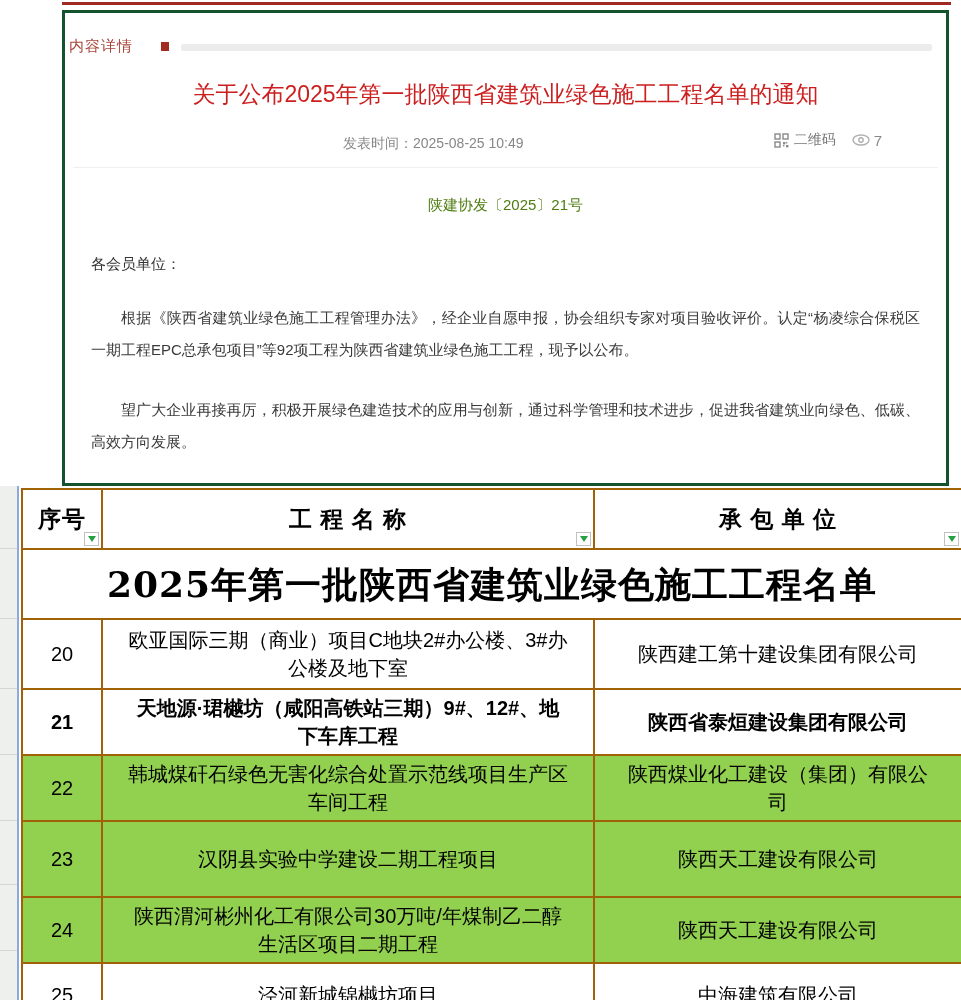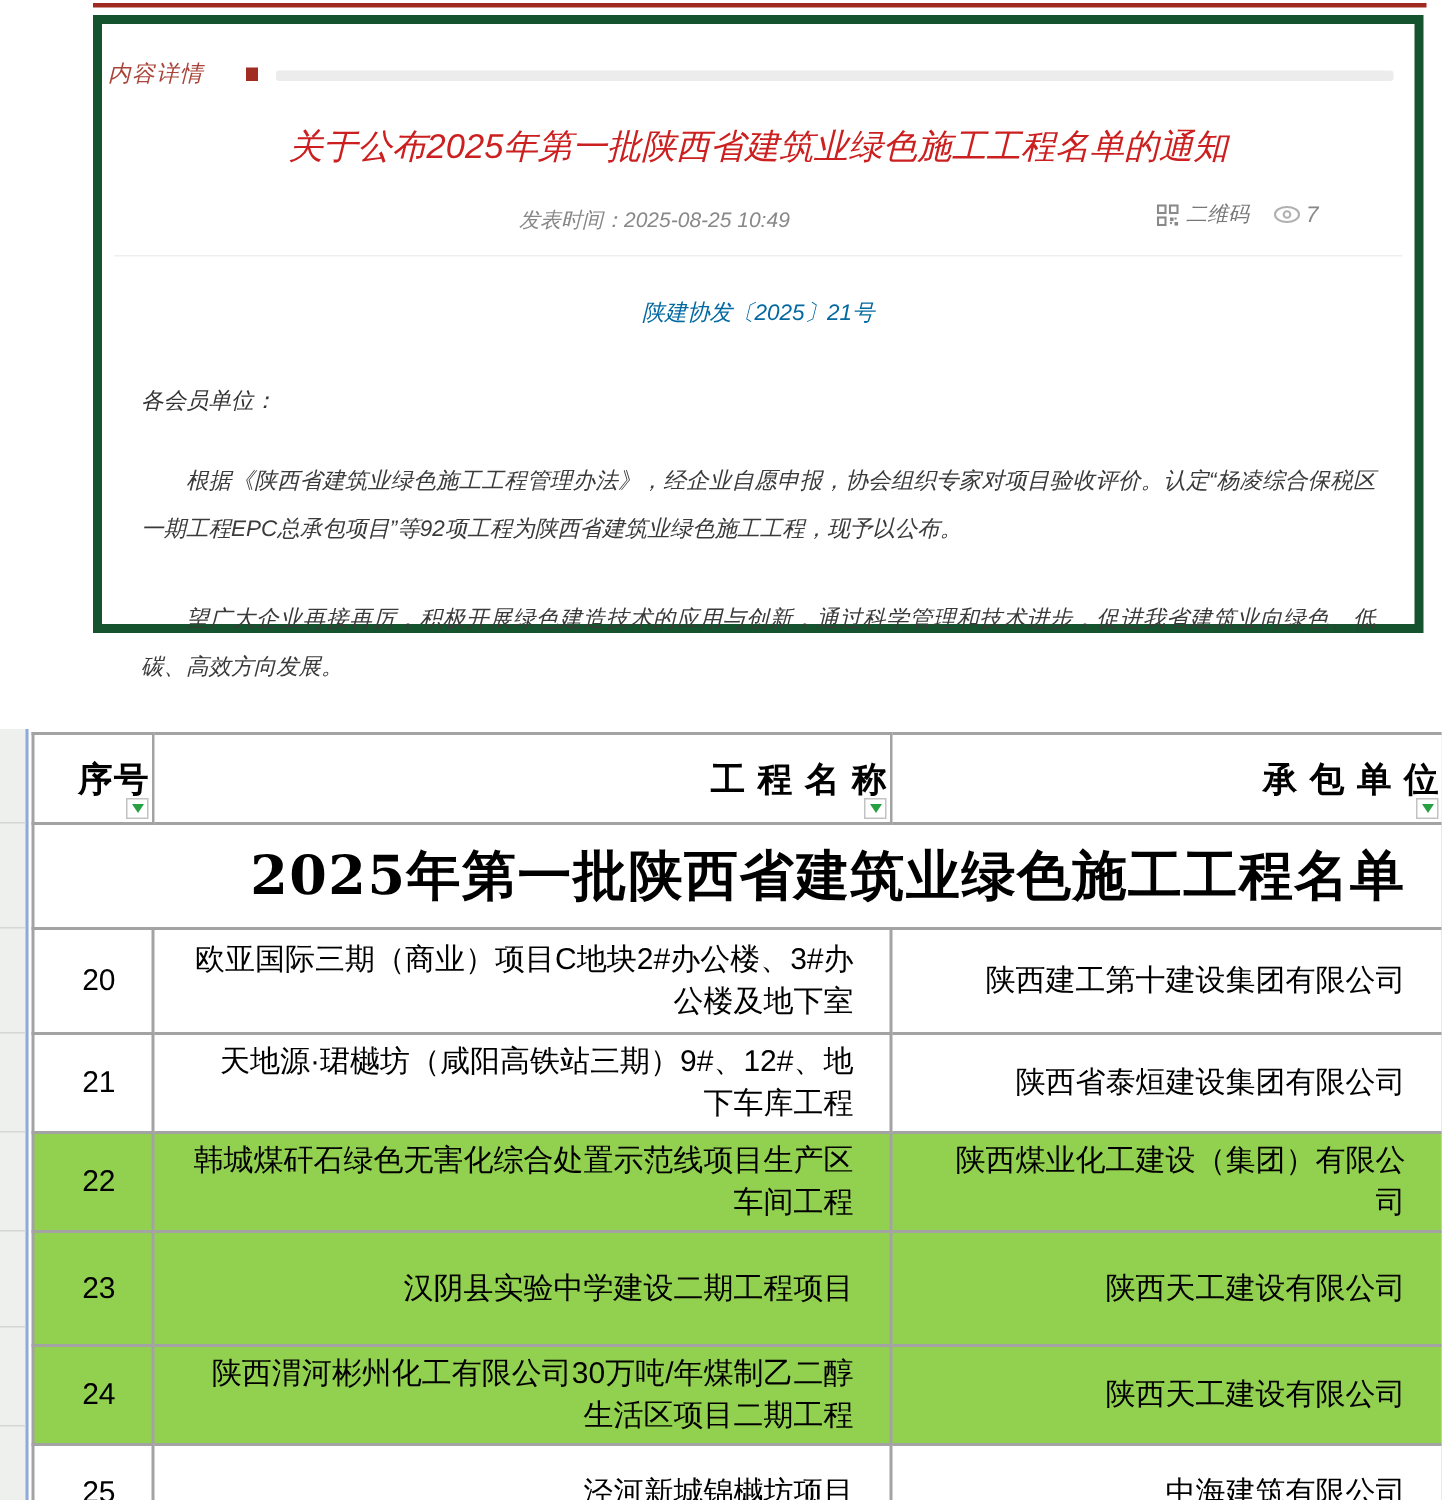"内容详情" .notice-box { border: 6px solid #14532d -> 3px solid #14532d; font-style: italic -> none; height: 412px -> 476px }
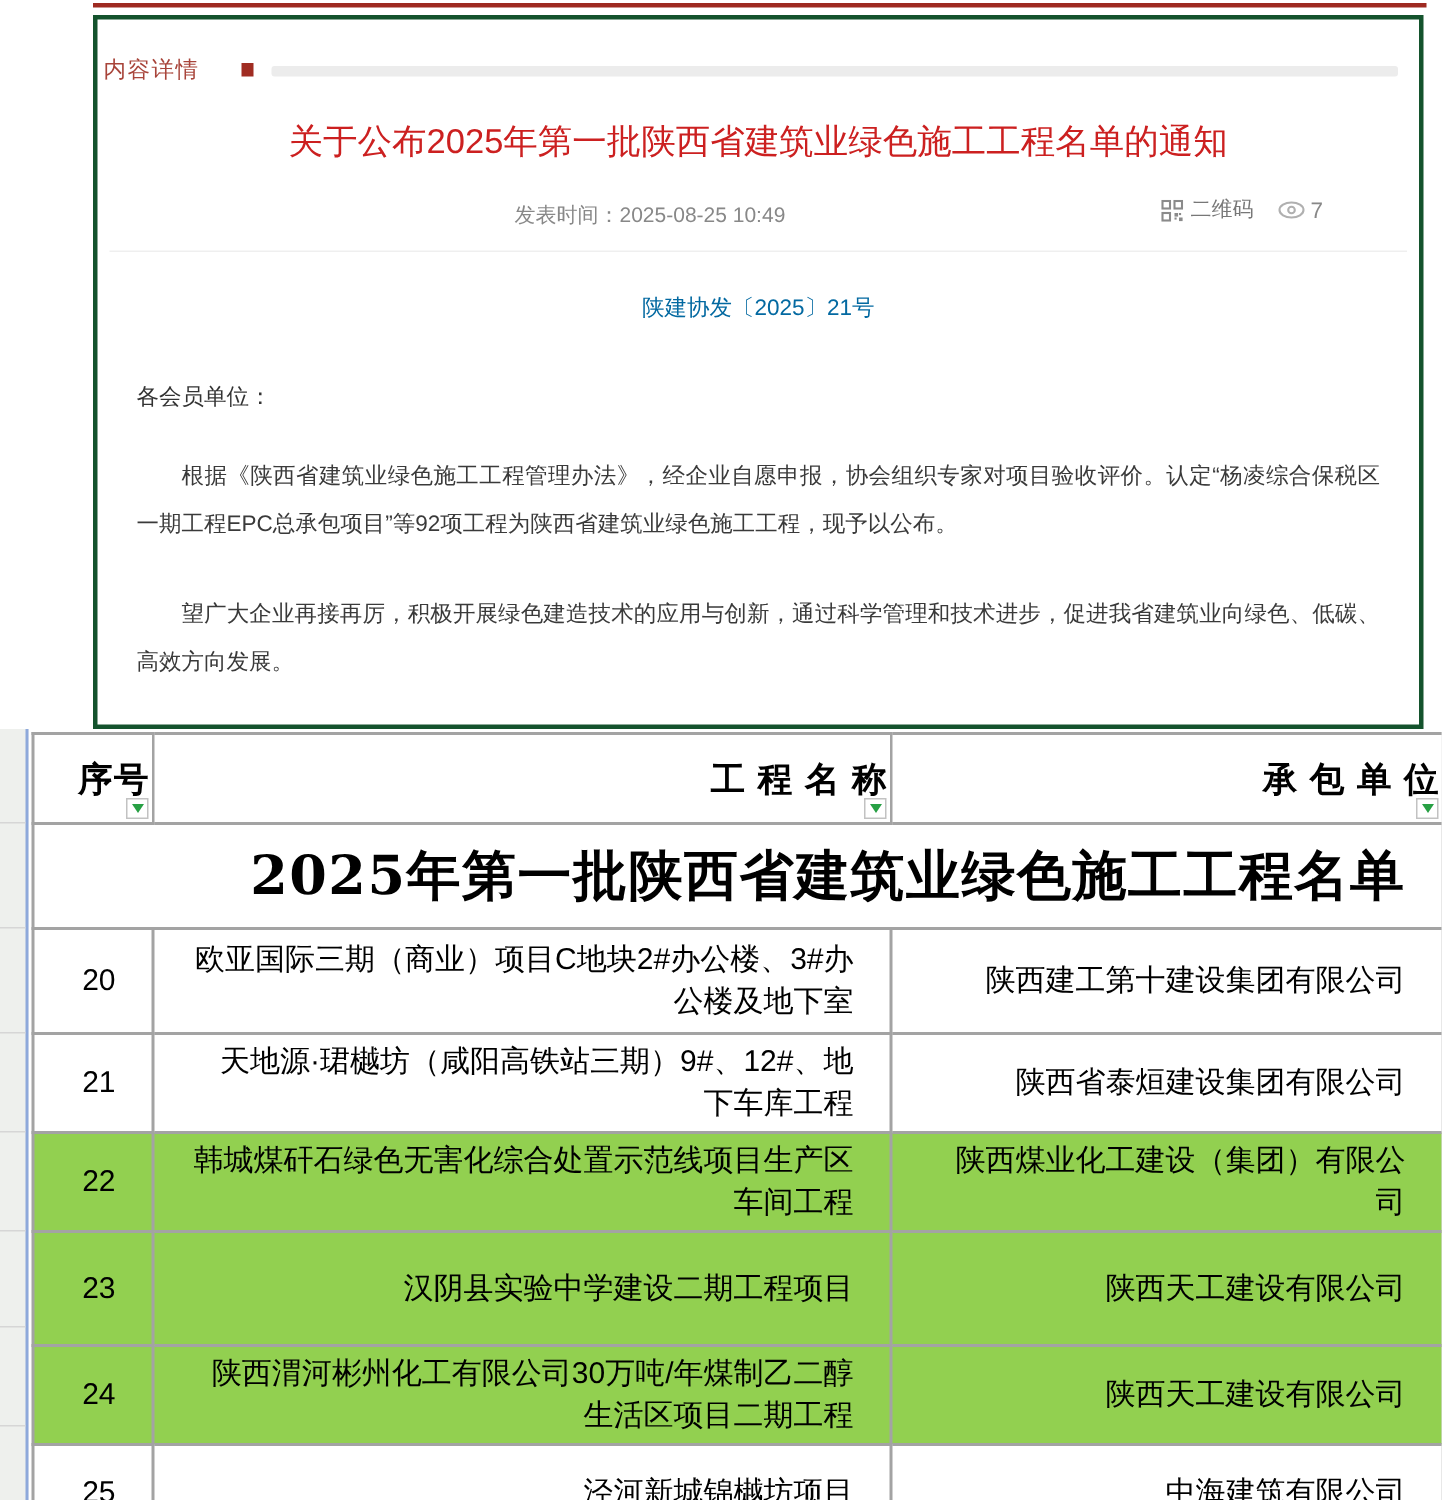"陕建协发〔2025〕21号" .doc-number { color: #0369a1 -> #4d7c0f }
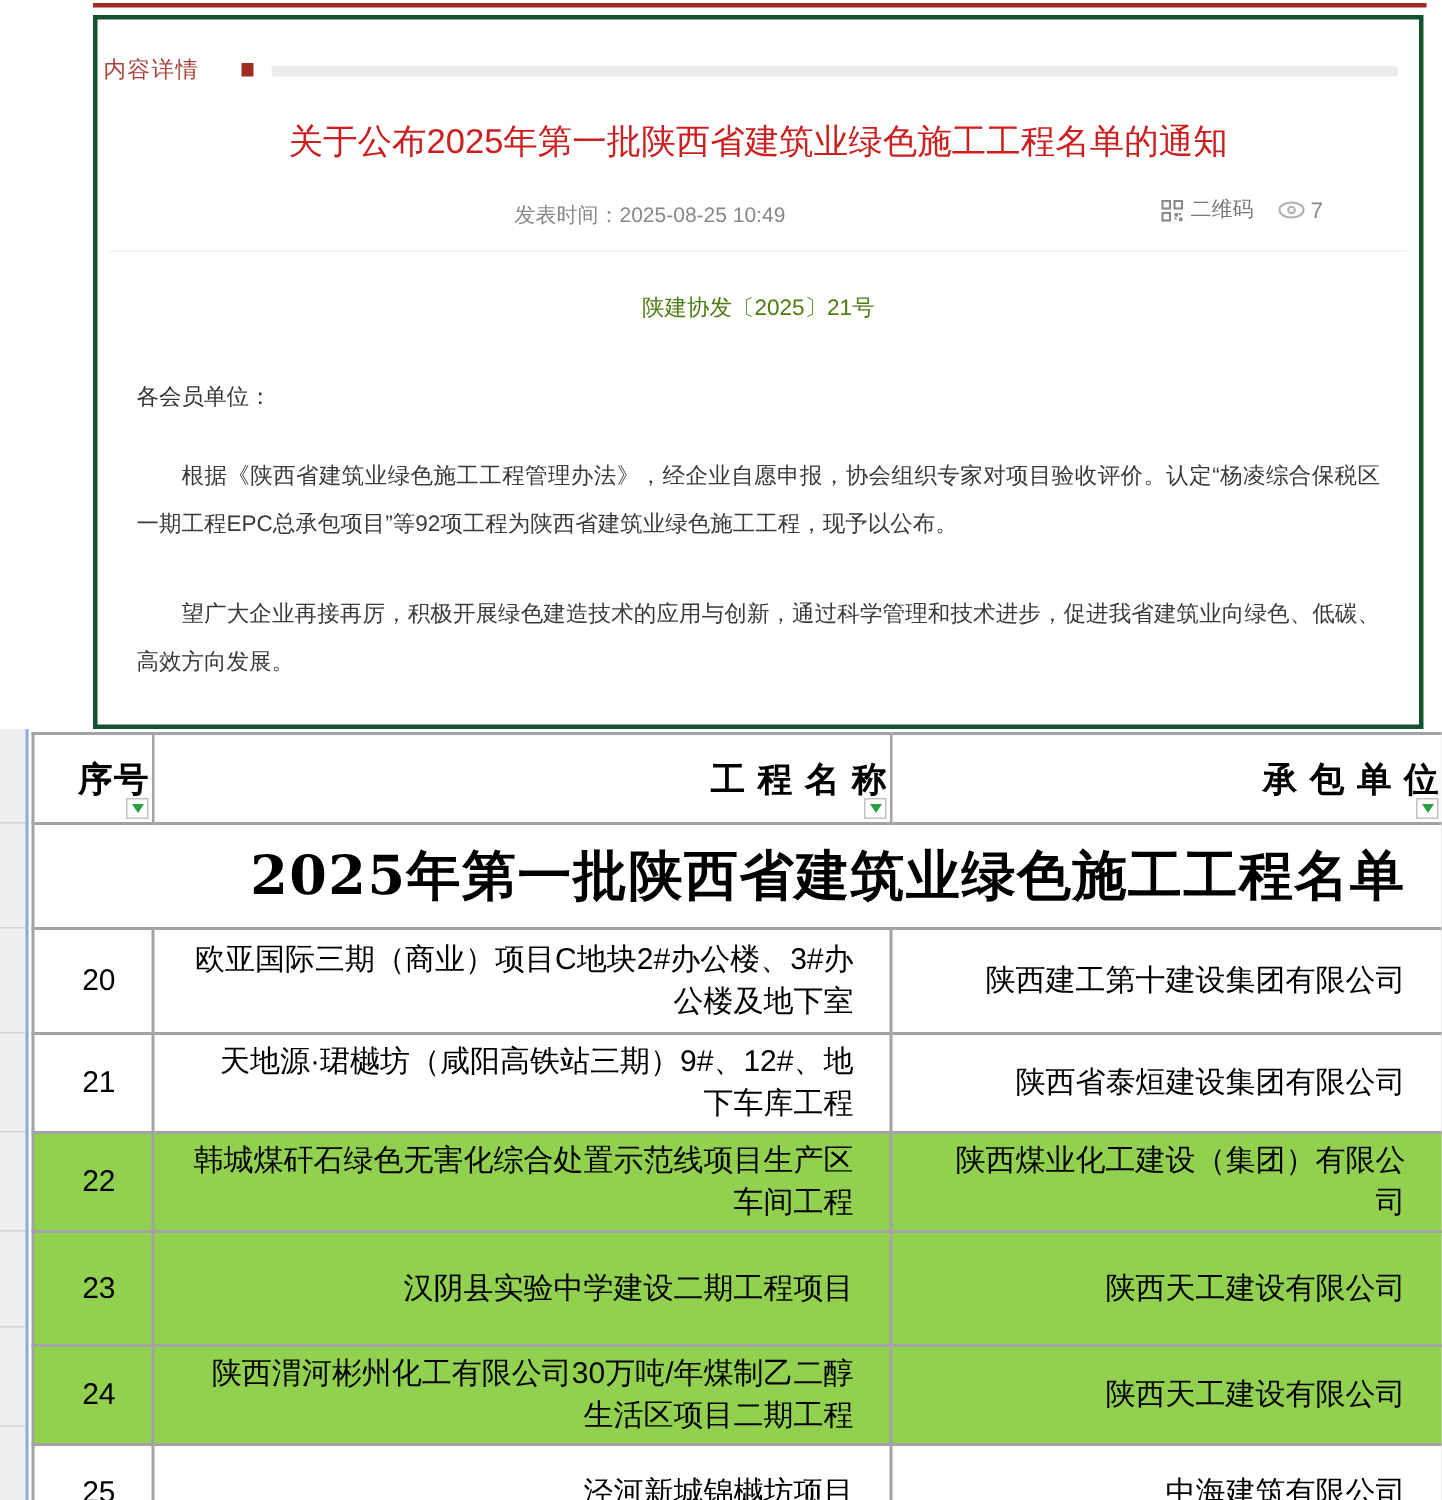"序号" table.grid td,table.grid th { border: 2px solid #a3a3a3 -> 2px solid #a16207; text-align: right -> none }
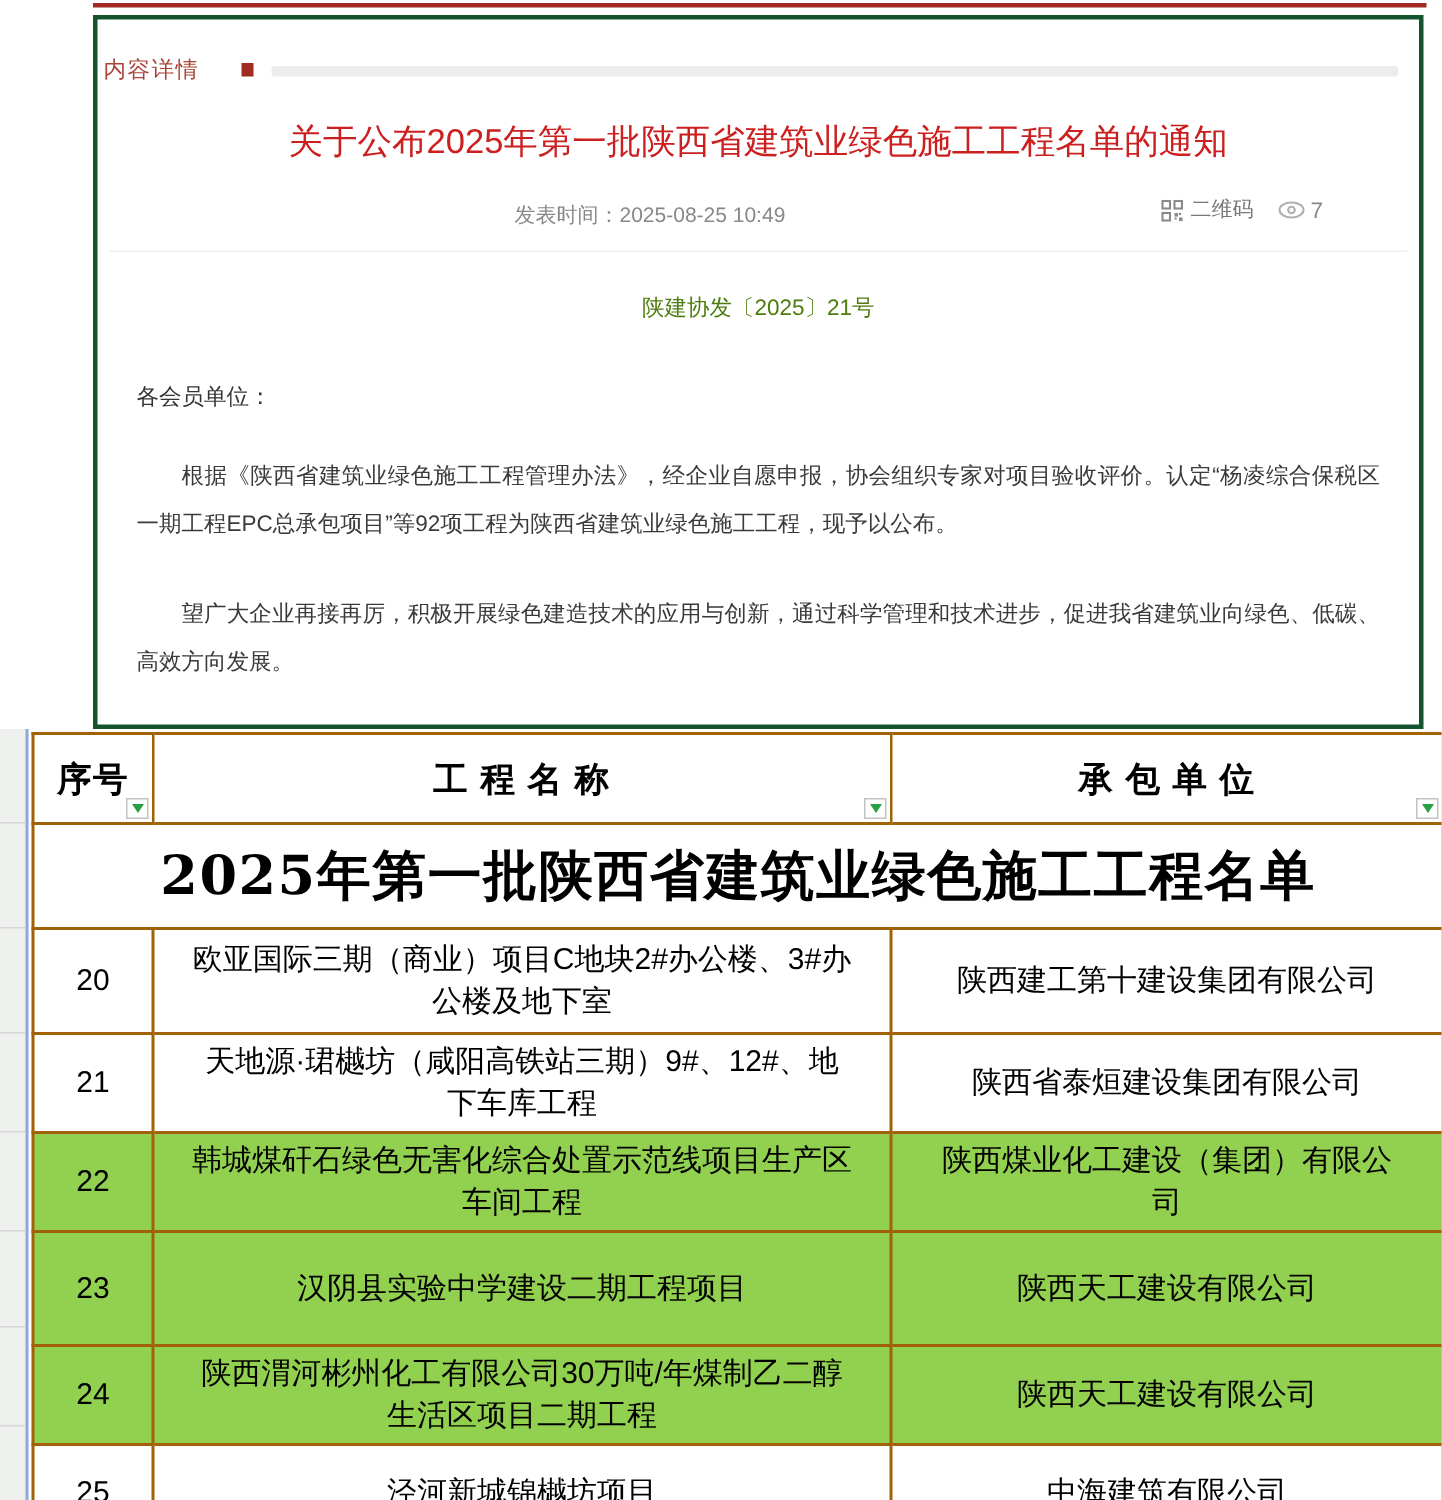"21" tbody tr:nth-child(2) { font-weight: none -> bold }
